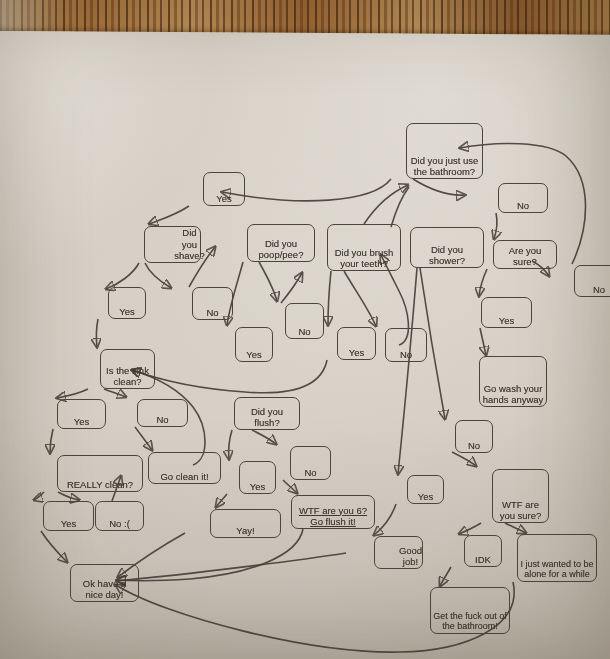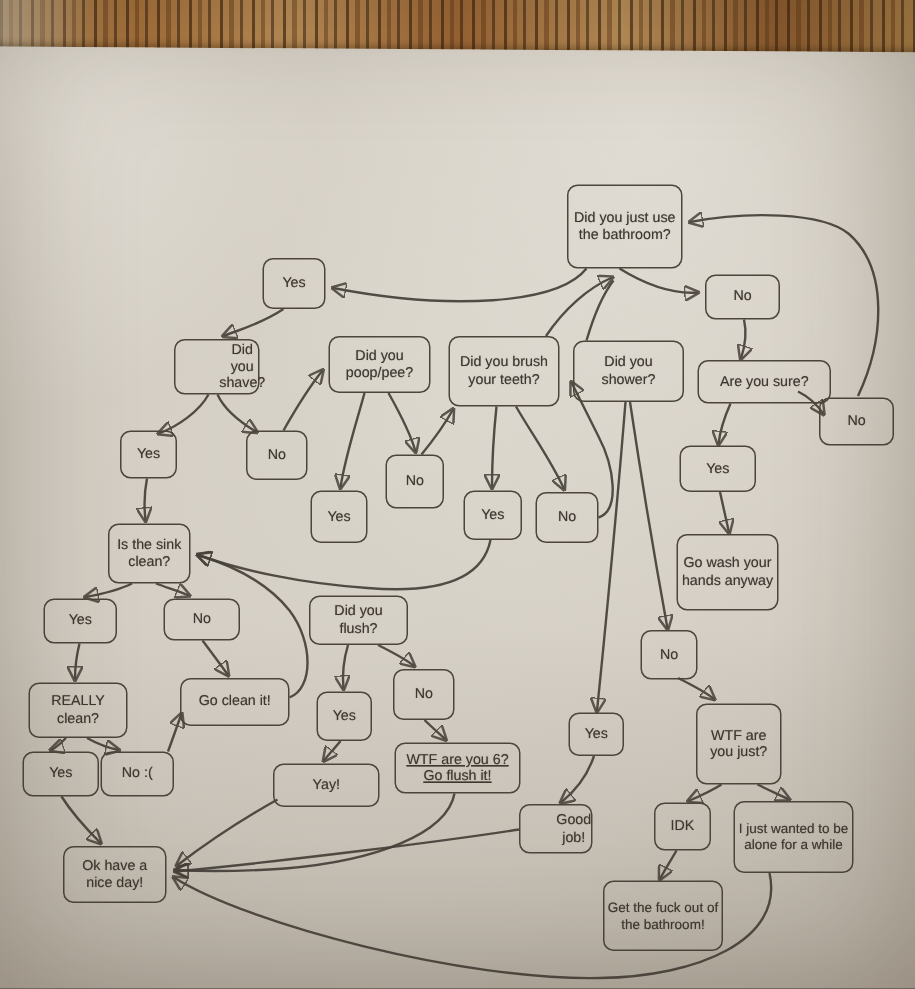"Did you just use the" .node { align-items: center -> flex-end; margin-left: none -> 28px }
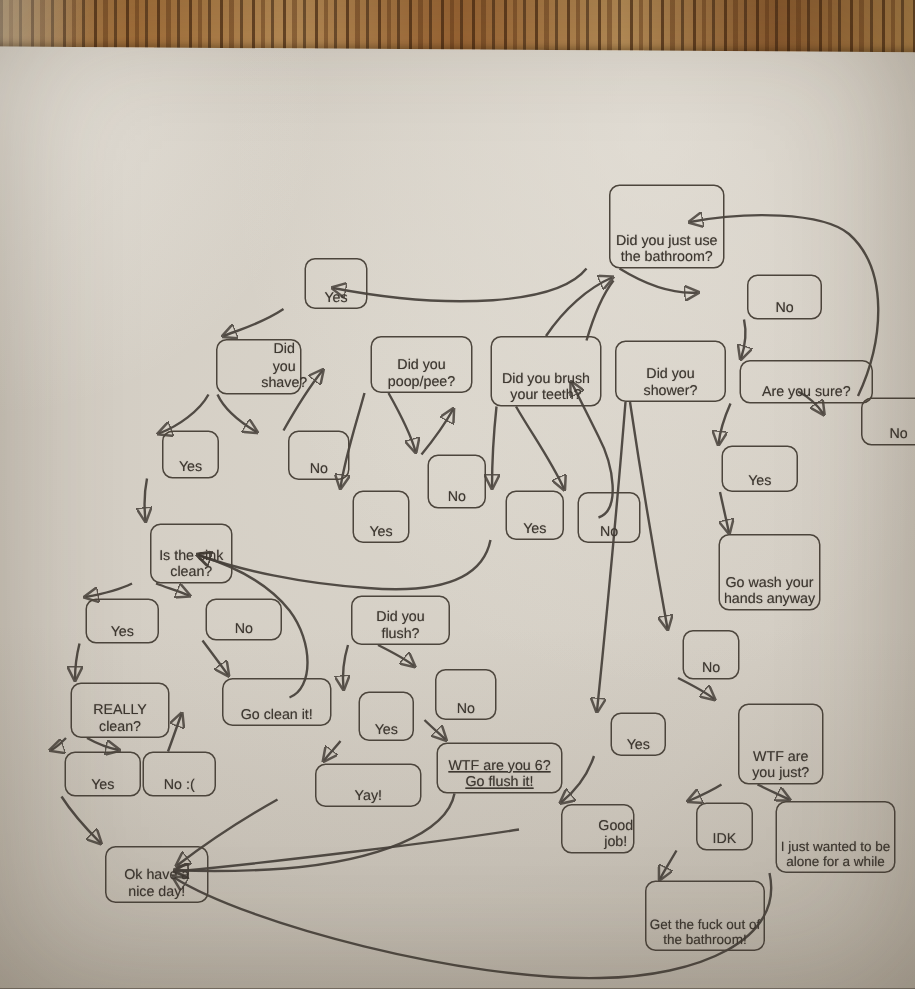"Are you sure?" .n-sure { width: 89px -> 64px }
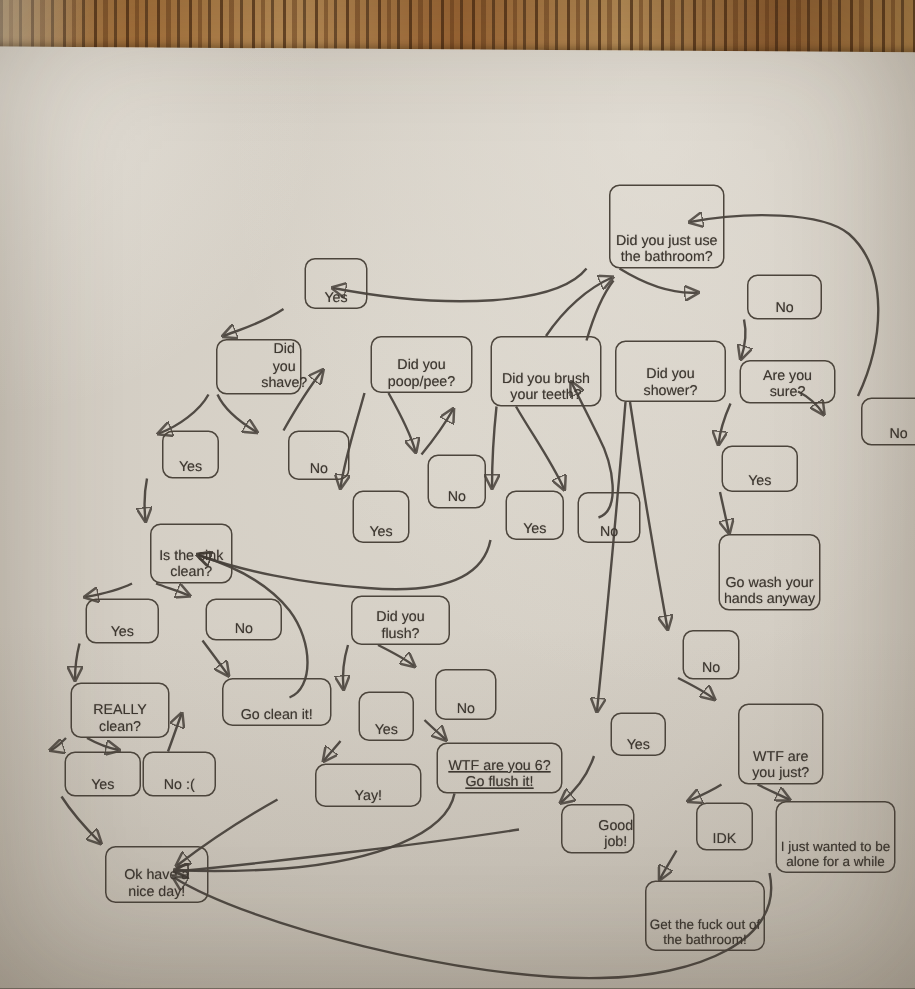"REALLY clean?" .n-really { left: 19px -> 29px; width: 66px -> 86px }
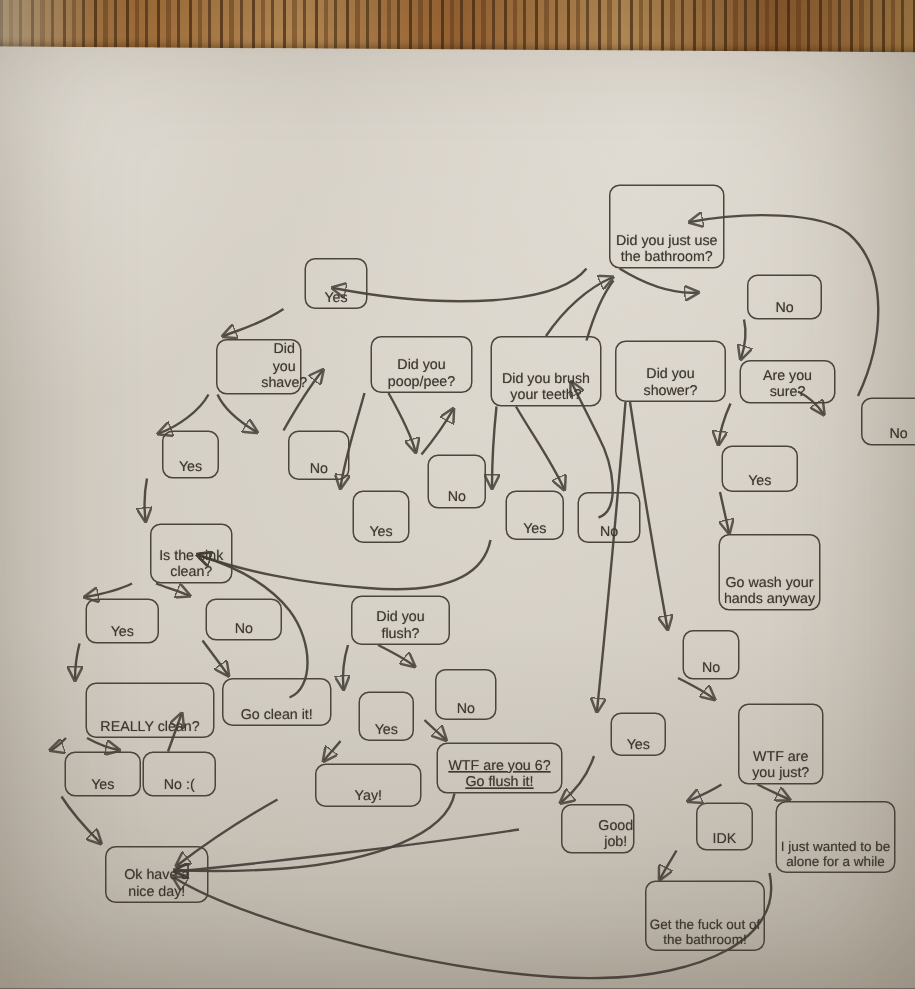"WTF are you just?" span { text: just -> sure }
